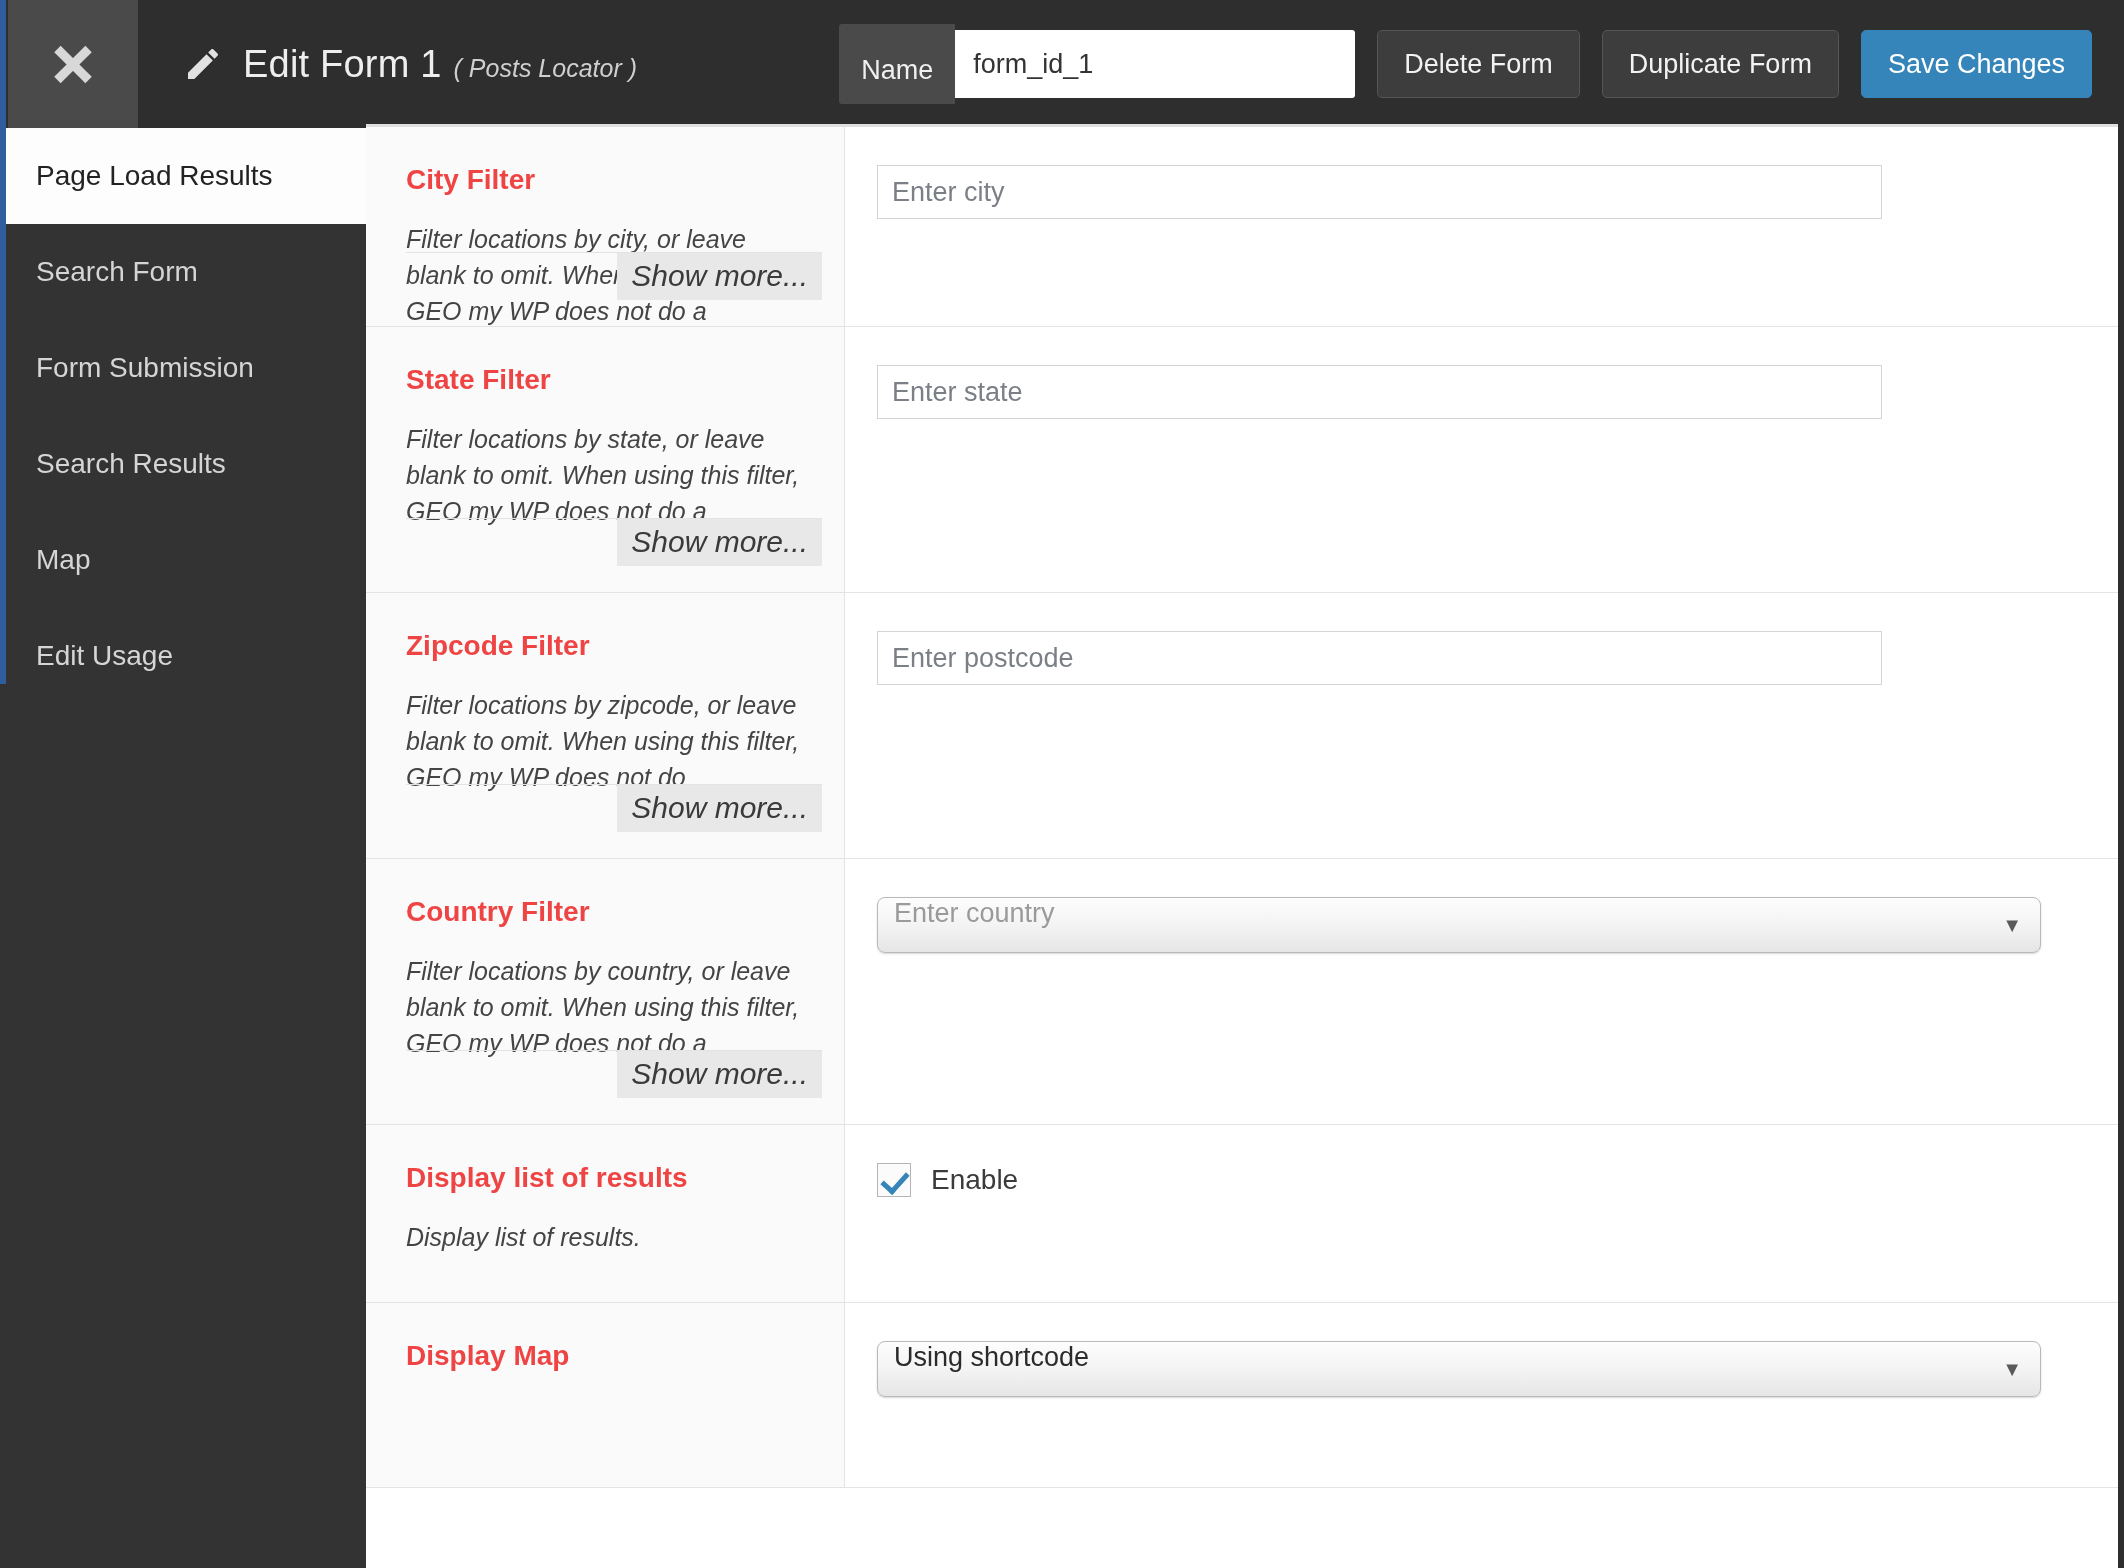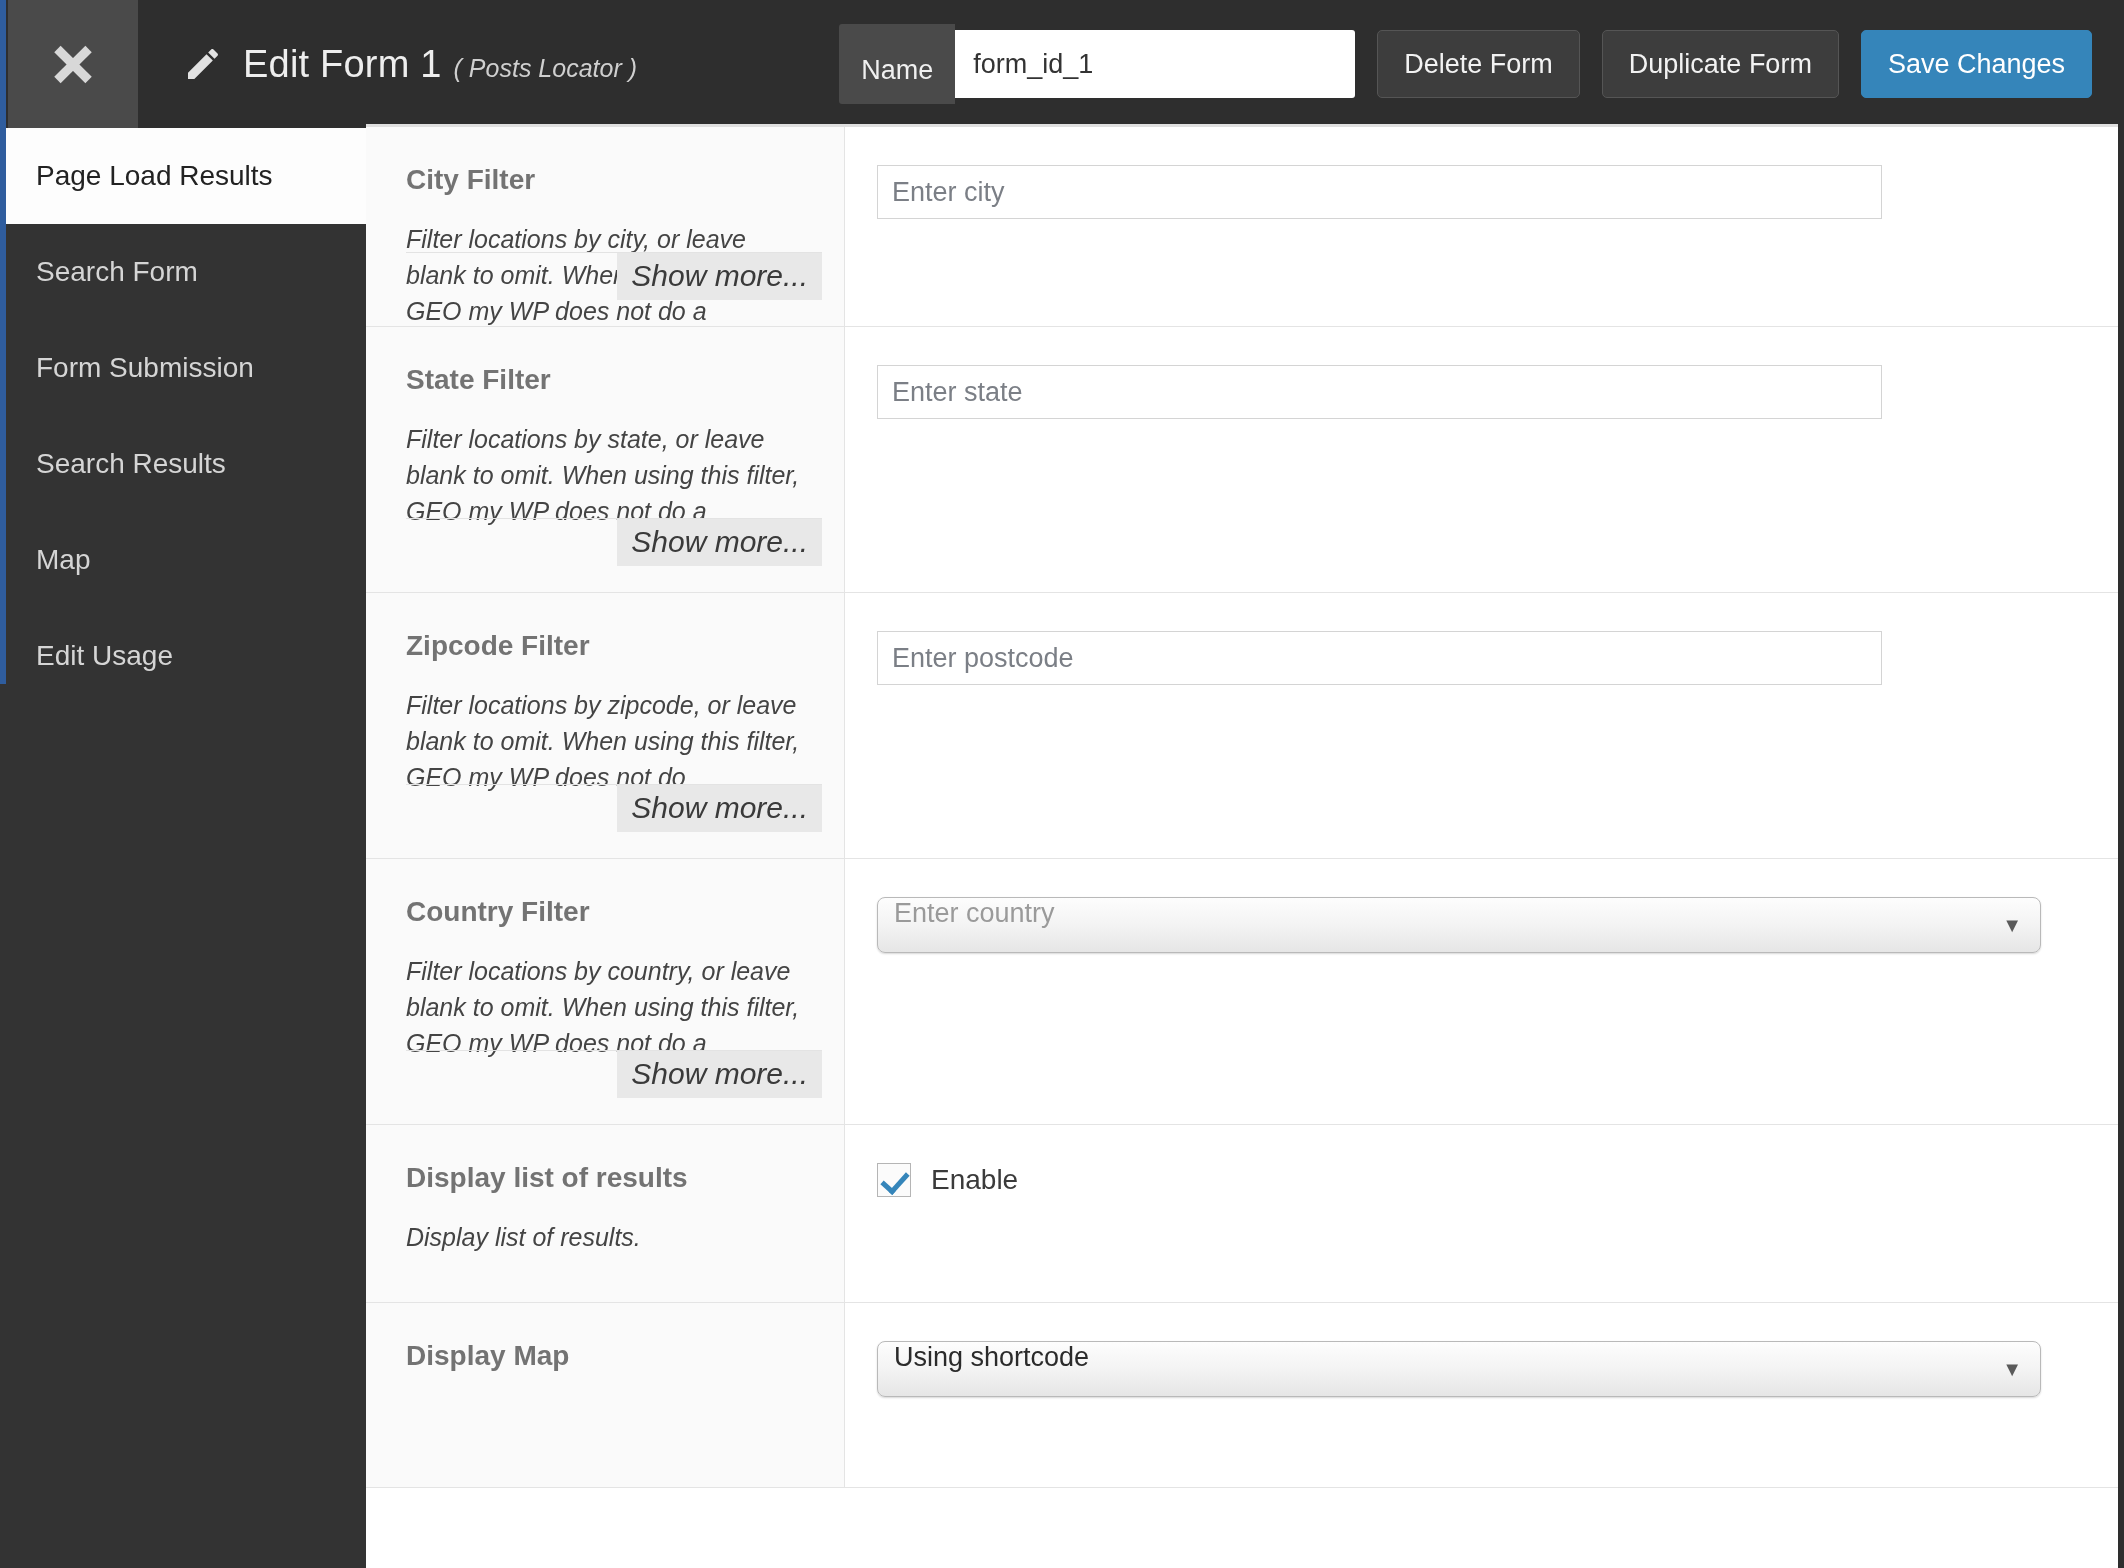"City Filter" .row-title { color: #737373 -> #ef4444 }
